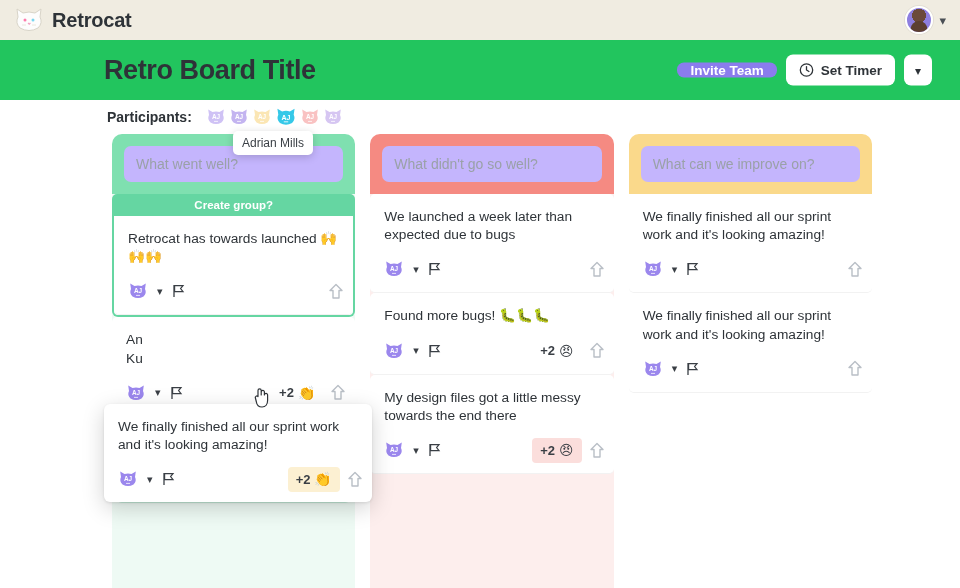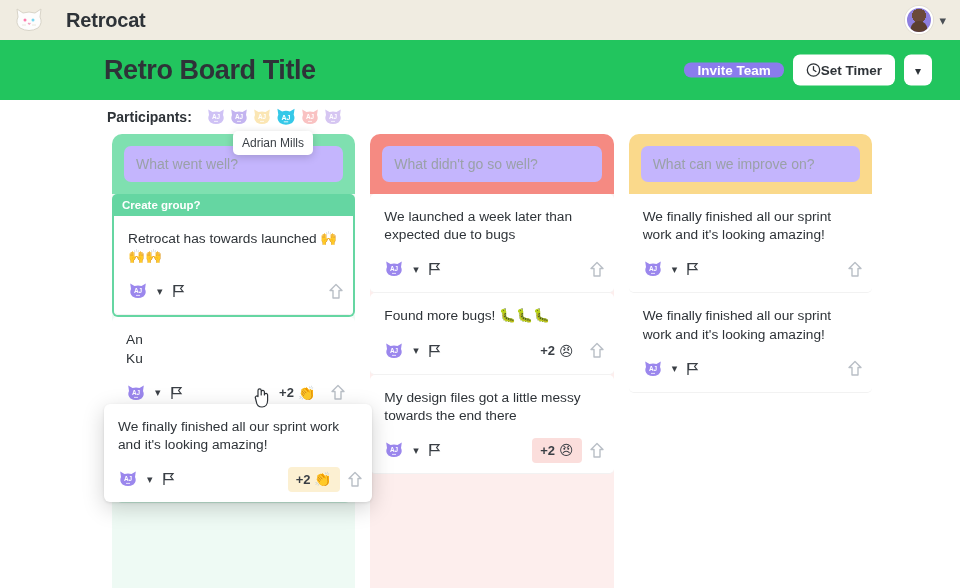"Retrocat" .brand { gap: 22px -> 8px }
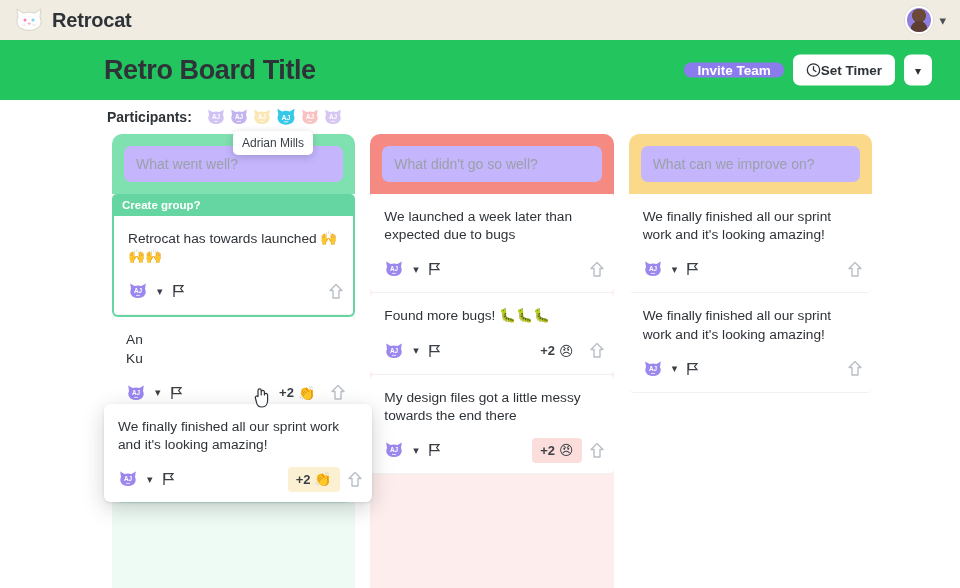"Set Timer" .btn-timer { gap: none -> 7px }
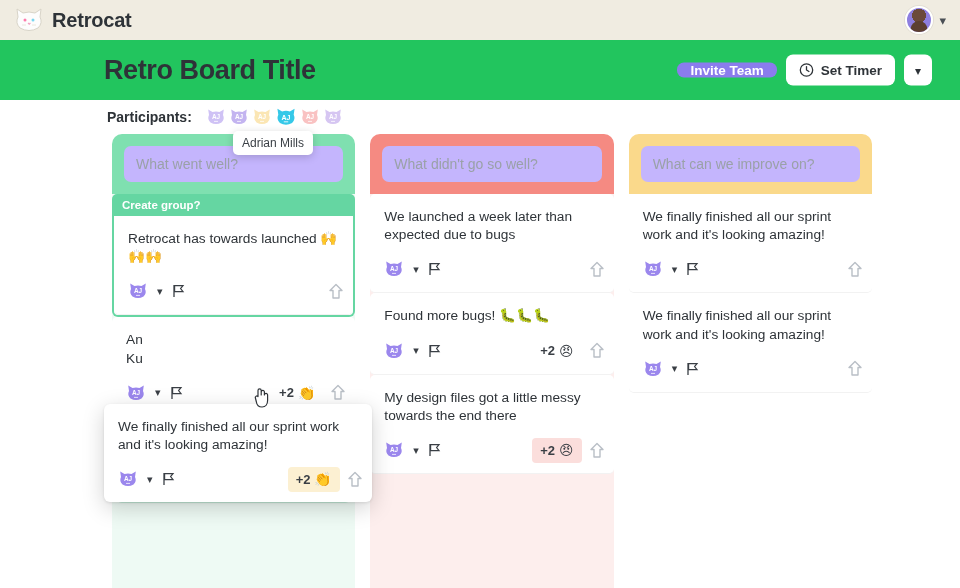"Create group?" .group-banner { text-align: none -> center }
